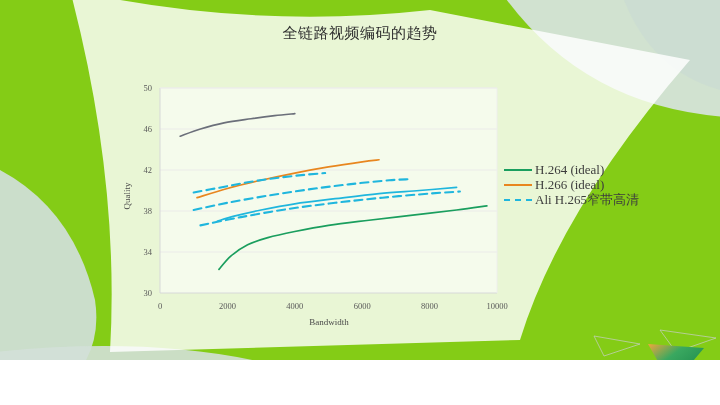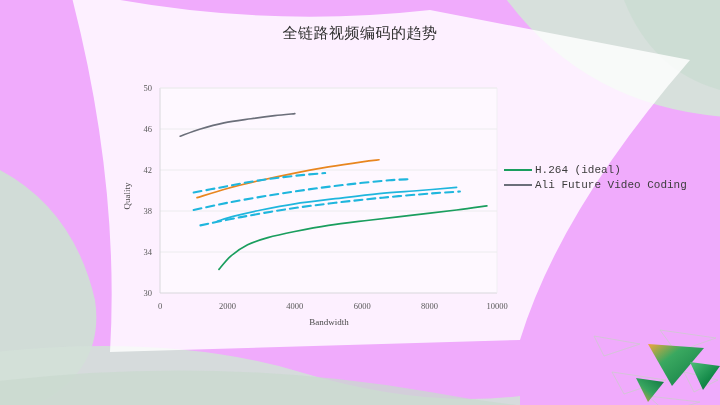"全链路视频编码的趋势" #slide { background: #f0abfc -> #84cc16; height: 405px -> 360px }
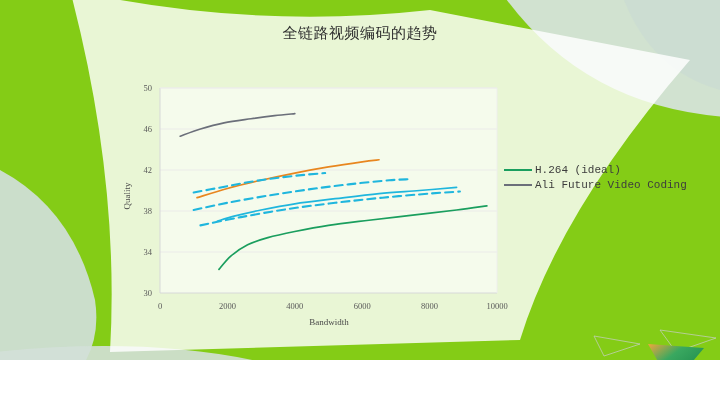"H.264 (ideal)" .legend-label { font-family: Liberation Mono, monospace -> Liberation Serif, serif; font-size: 11px -> 13px }
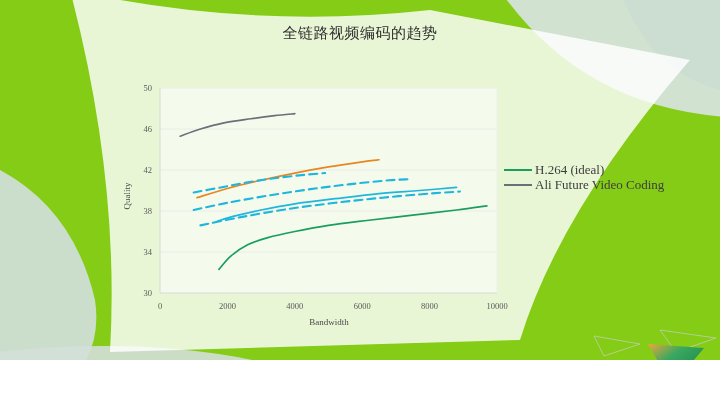"H.266 (ideal)" div.legend-row { html: none -> <div> <span> <i></i> </span> <span>H.266 (ideal)</span> </div> }
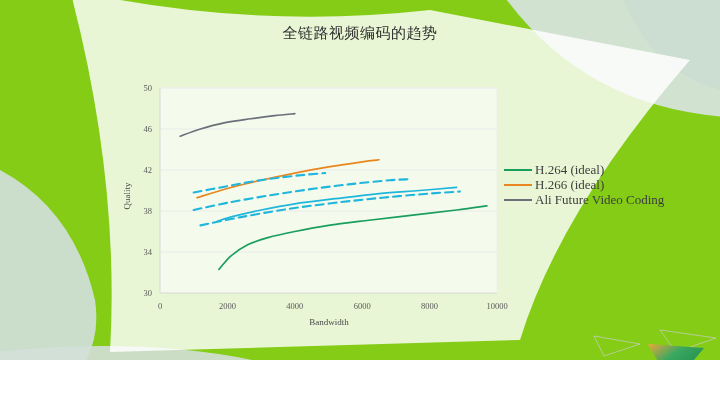"Ali H.265窄带高清" div.legend-row { html: none -> <div> <span> <i></i> </span> <span>Ali H.265窄带高清</span> </div> }
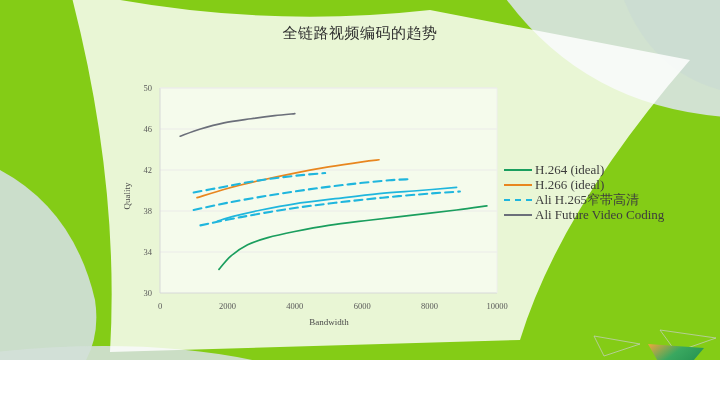"Ali Future Video Coding" div.legend-row { html: <div> <span> <i></i> </span> <span>Ali Future Video Coding</span> </div> -> none }
